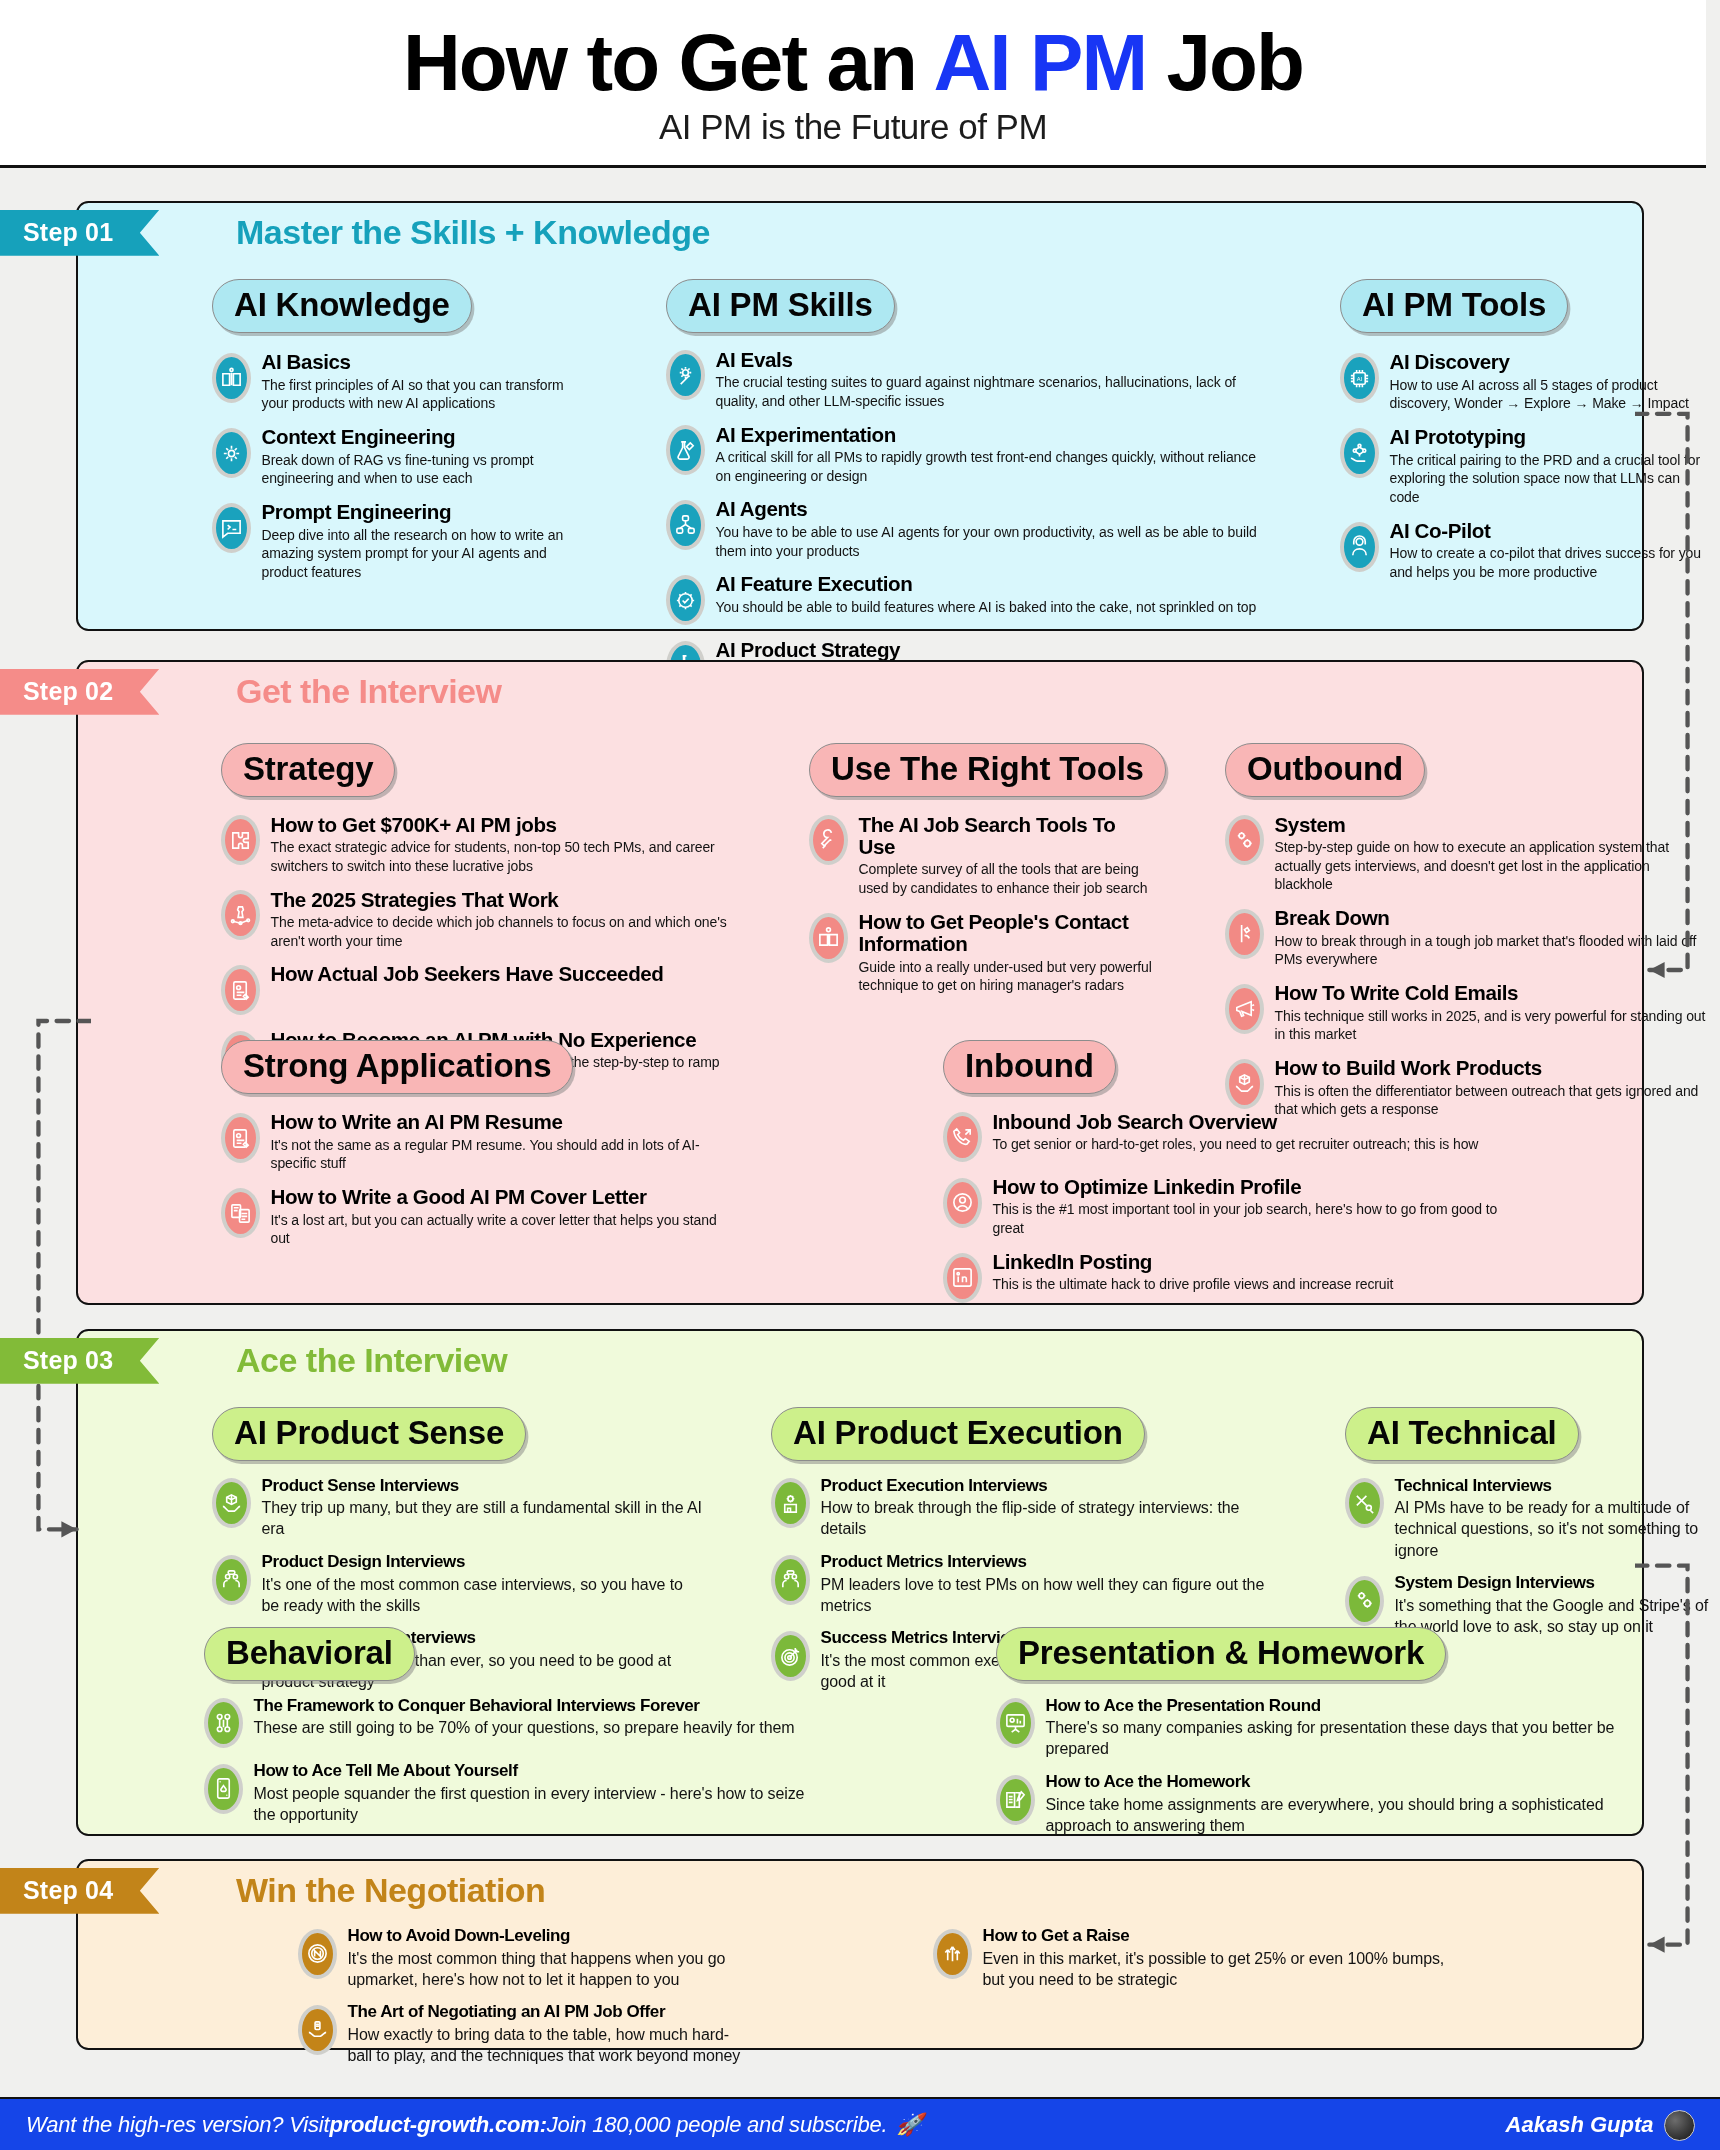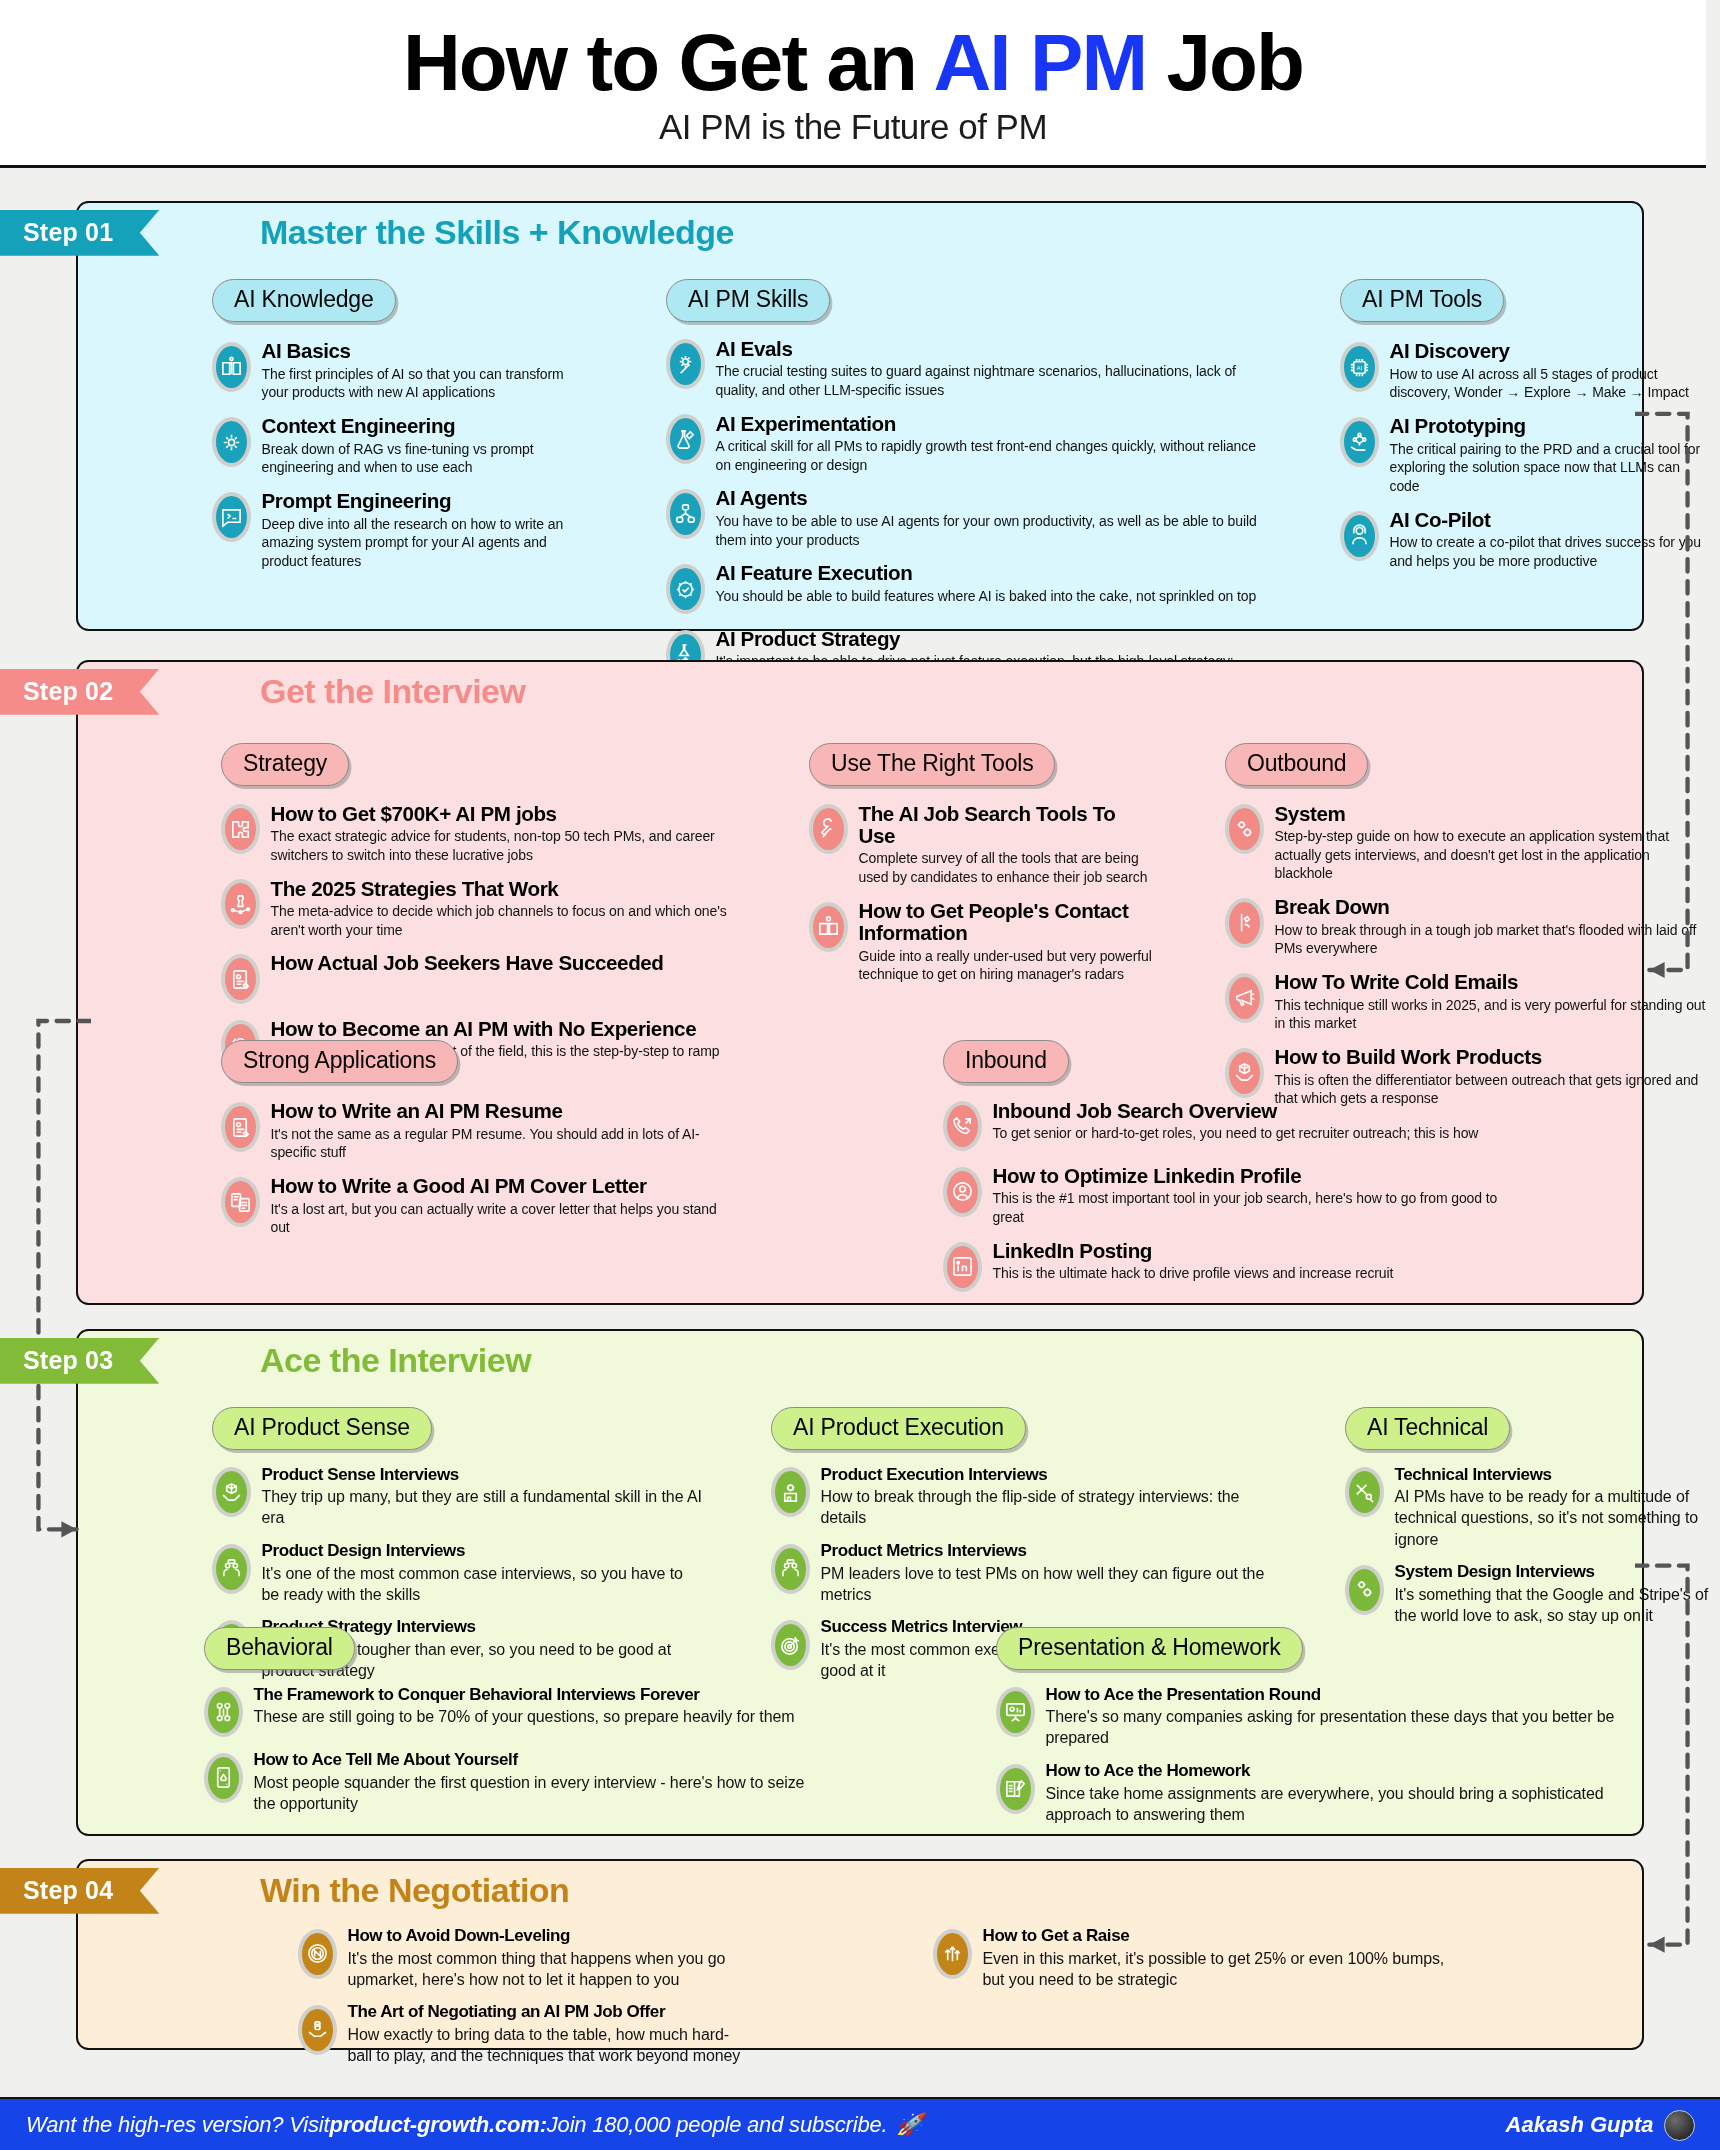"Master the Skills + Knowledge" .step-title { margin-left: 24px -> none }
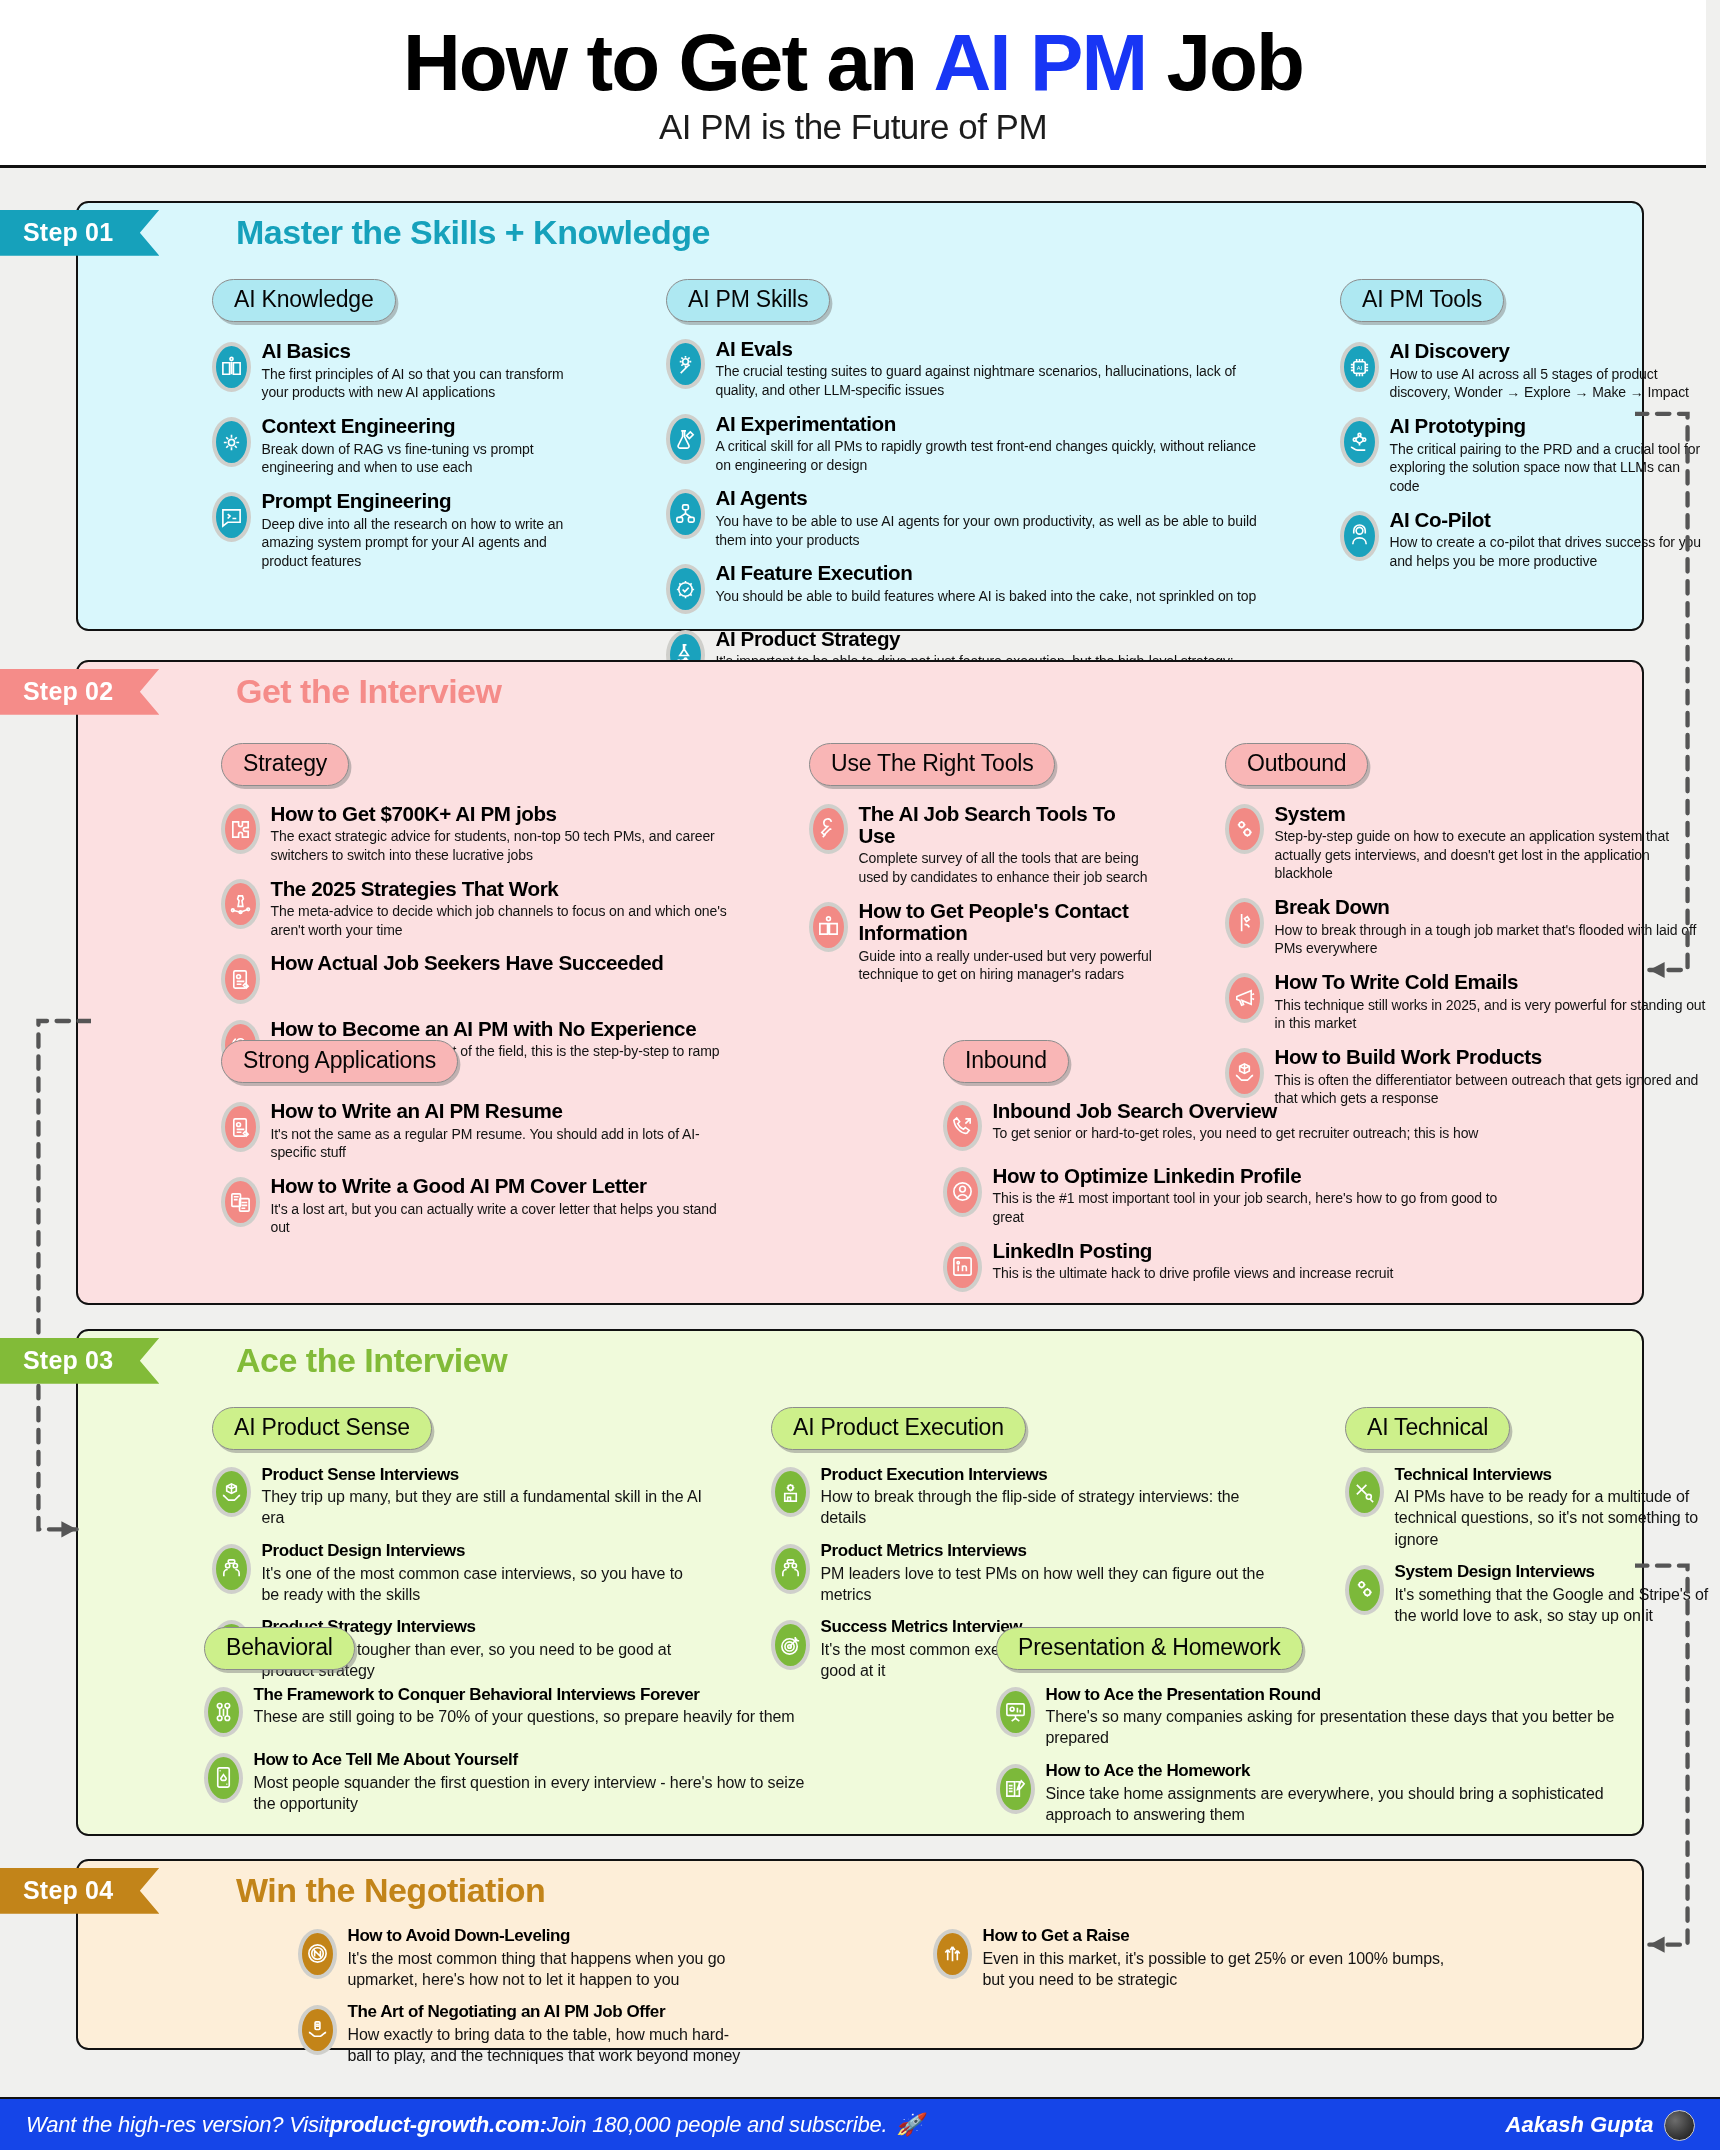"AI Knowledge" .pill { font-size: 23px -> 33px; font-weight: 400 -> 700 }
